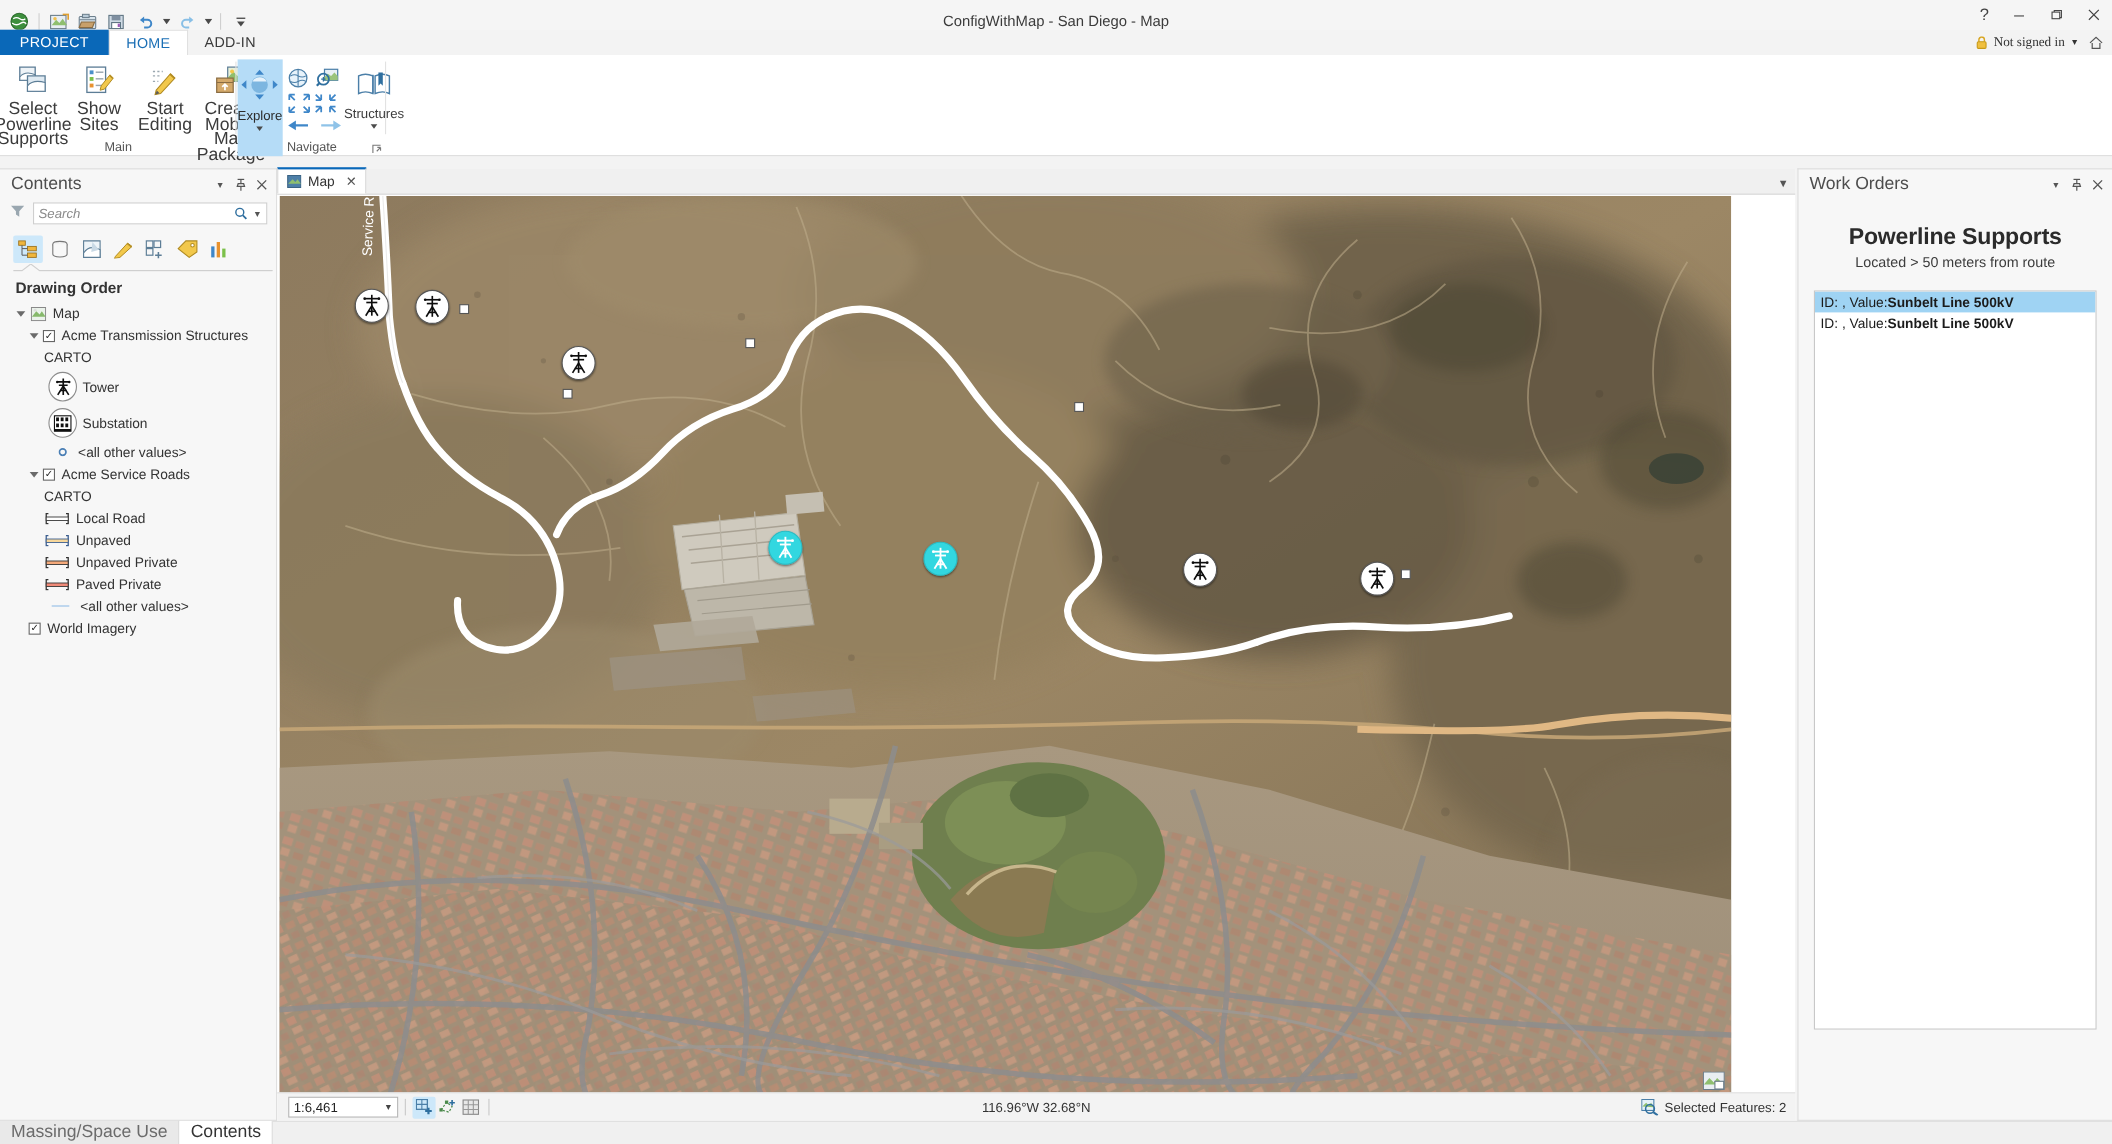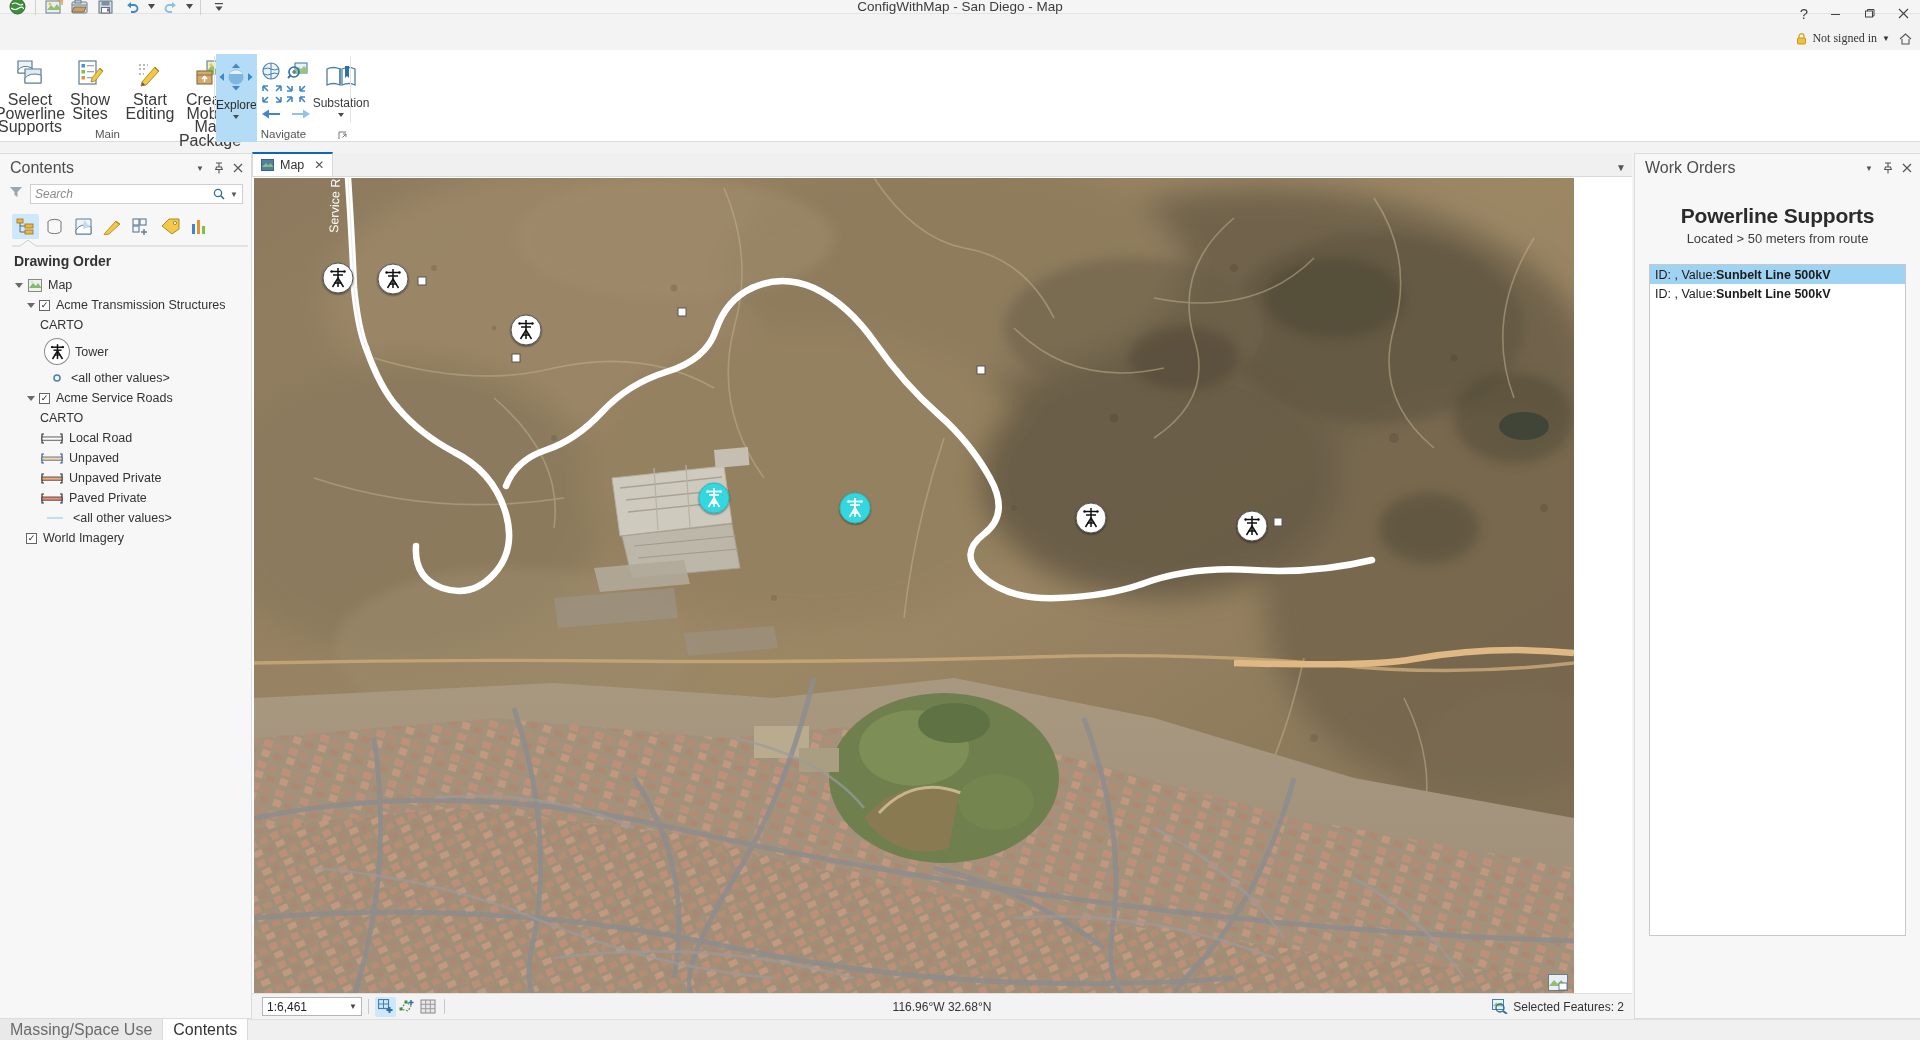"ConfigWithMap - San Diego -" .titlebar { height: 14px -> 40px }
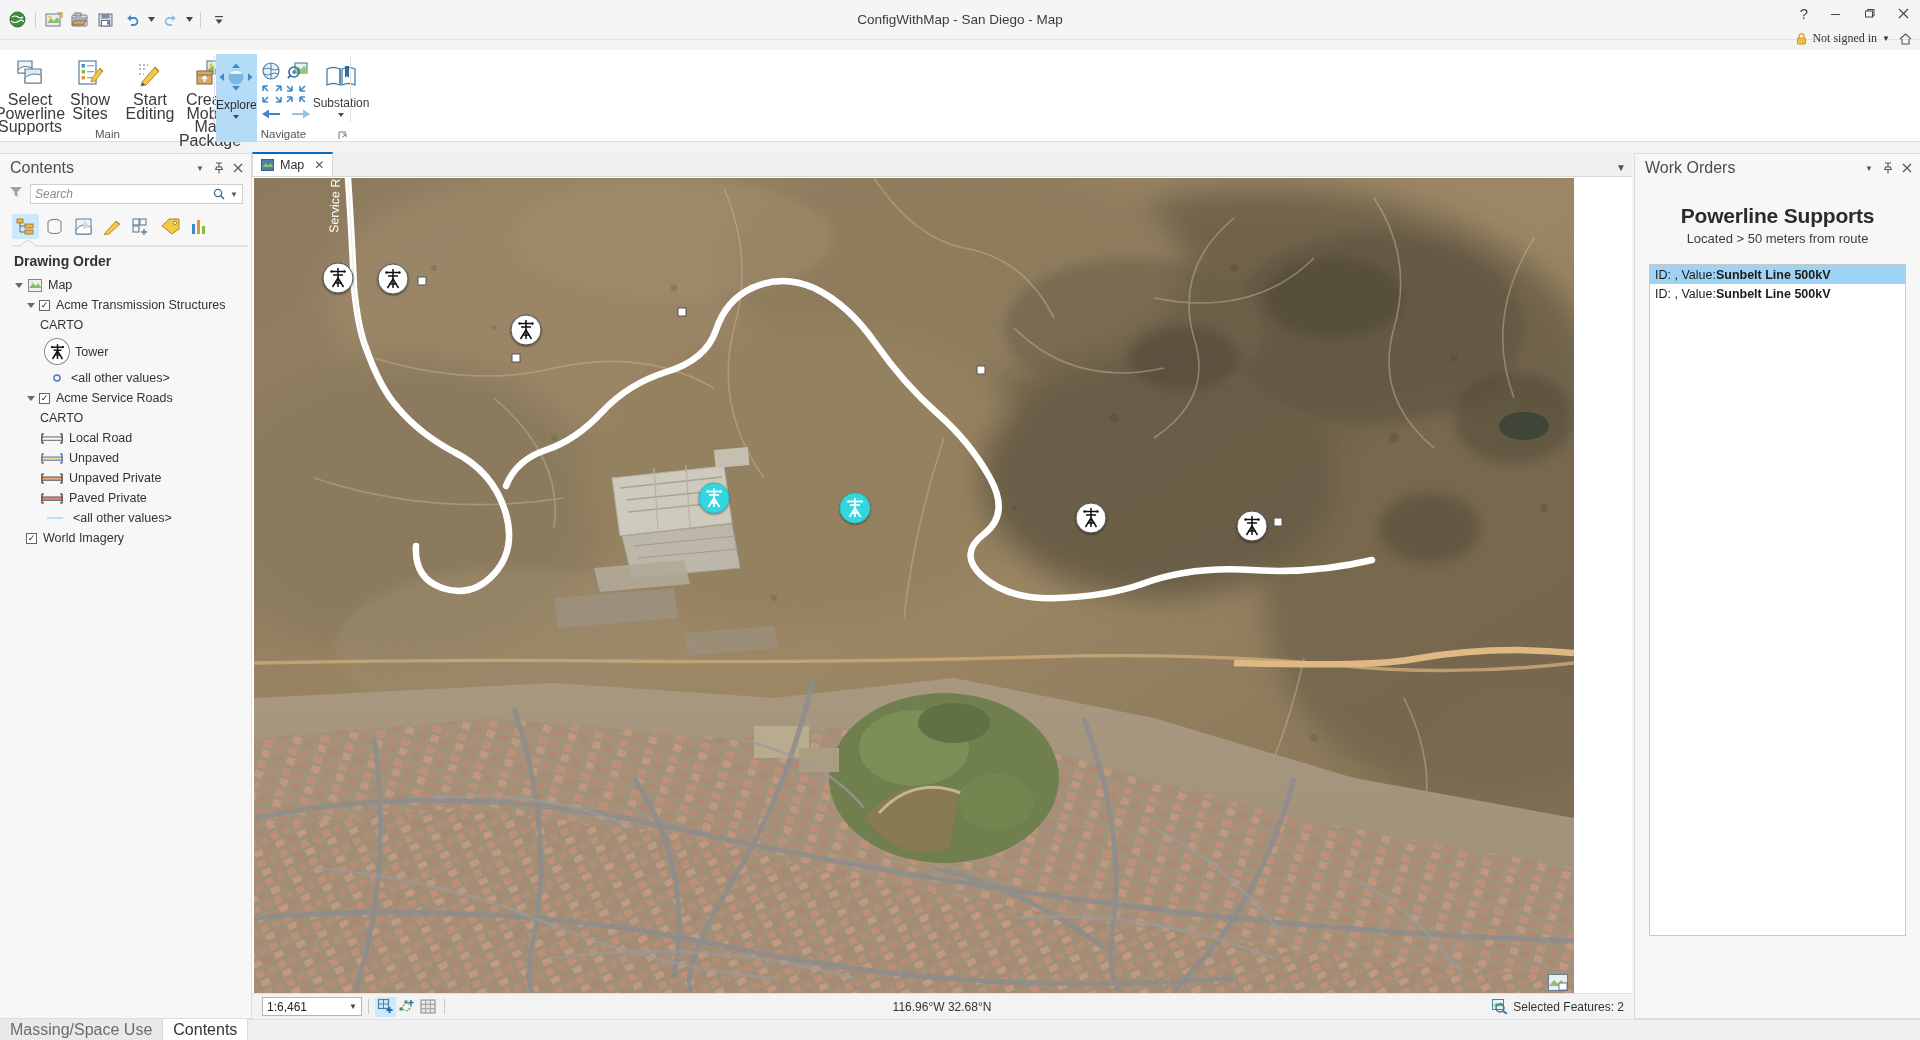"PROJECT" div.tabrow { html: none -> <div> <div>PROJECT</div> <div>HOME</div> <div>ADD-IN</div> </div> }
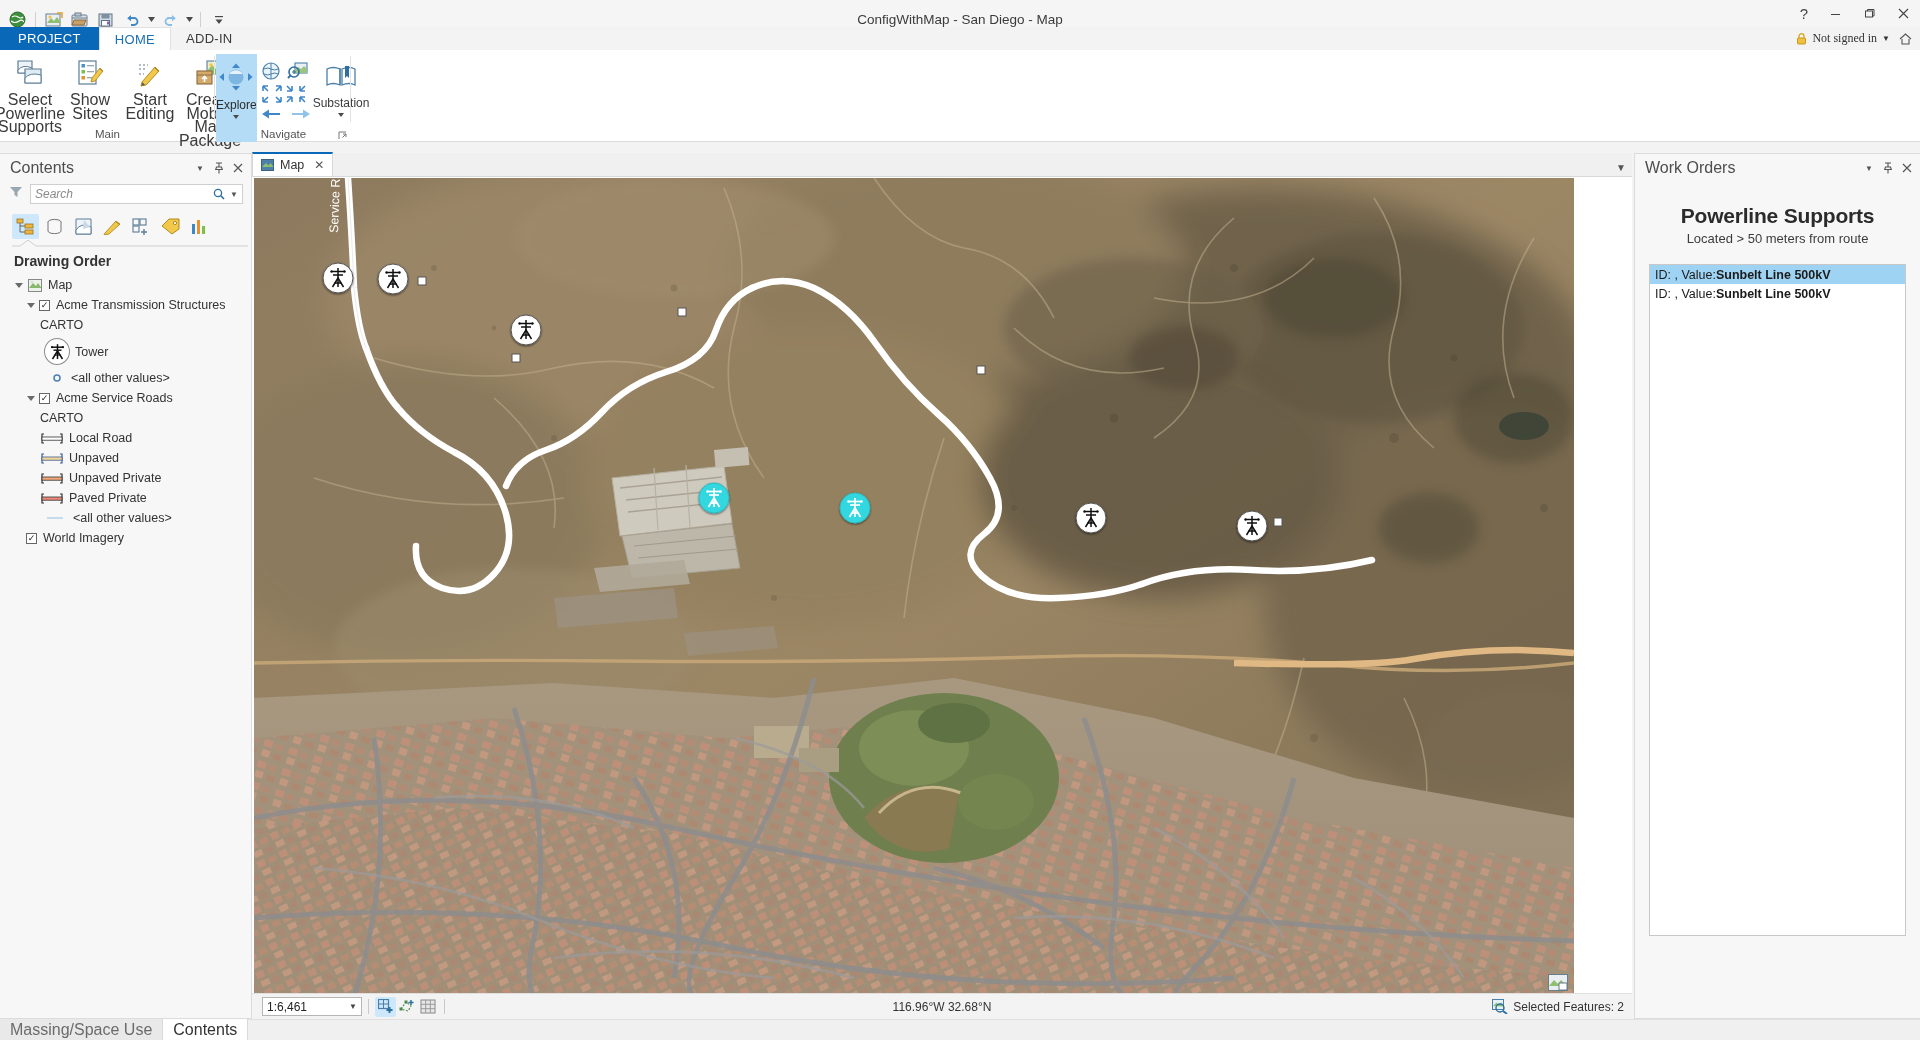"Substation" div.lbl { text: Substation -> Structures }
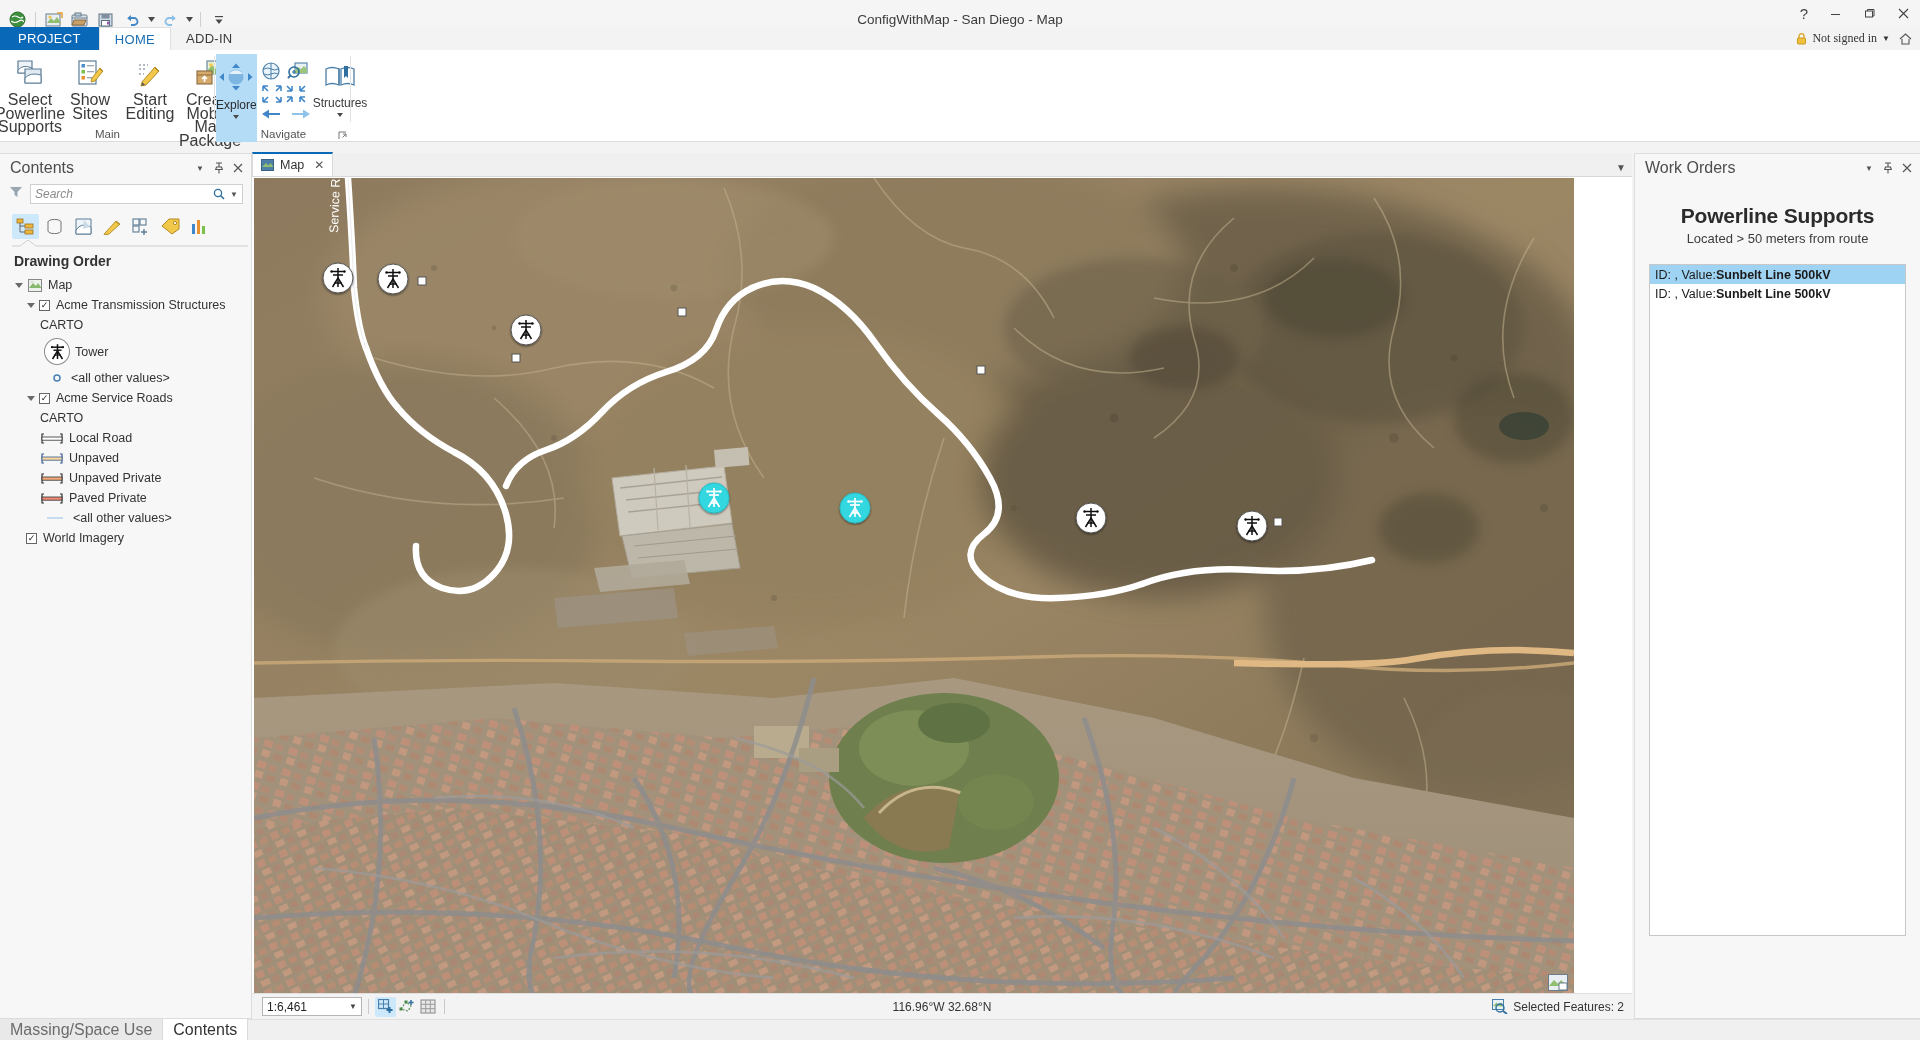"Substation" div.trow { html: none -> <div> <span> <span> <svg> <rect></rect> <rect></rect> <rect></rect> <rect></rect> <rect></rect> <rect></rect> <rect></rect> <rect></rect> </svg> </span> </span> <span>Substation</span> </div> }
